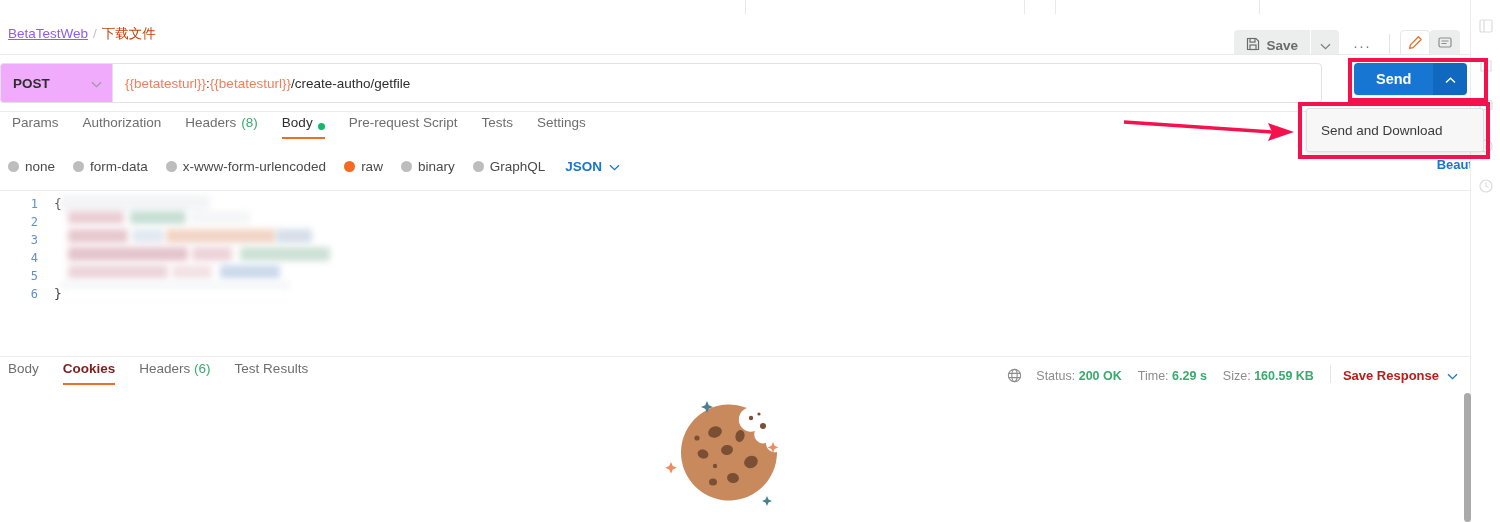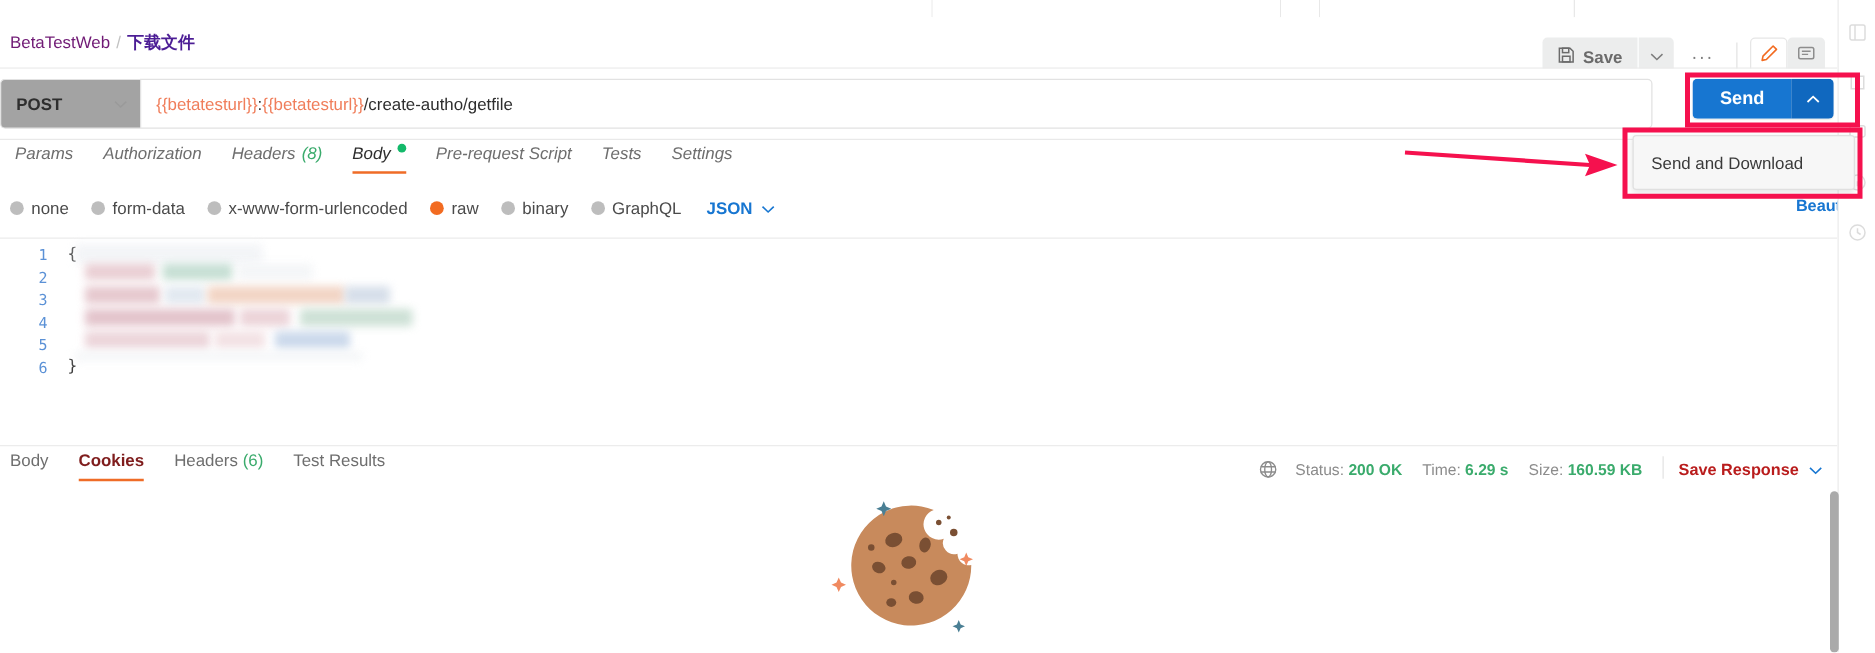"BetaTestWeb" .crumb .parent { color: #701a75 -> #8b5cf6; text-decoration: none -> underline }
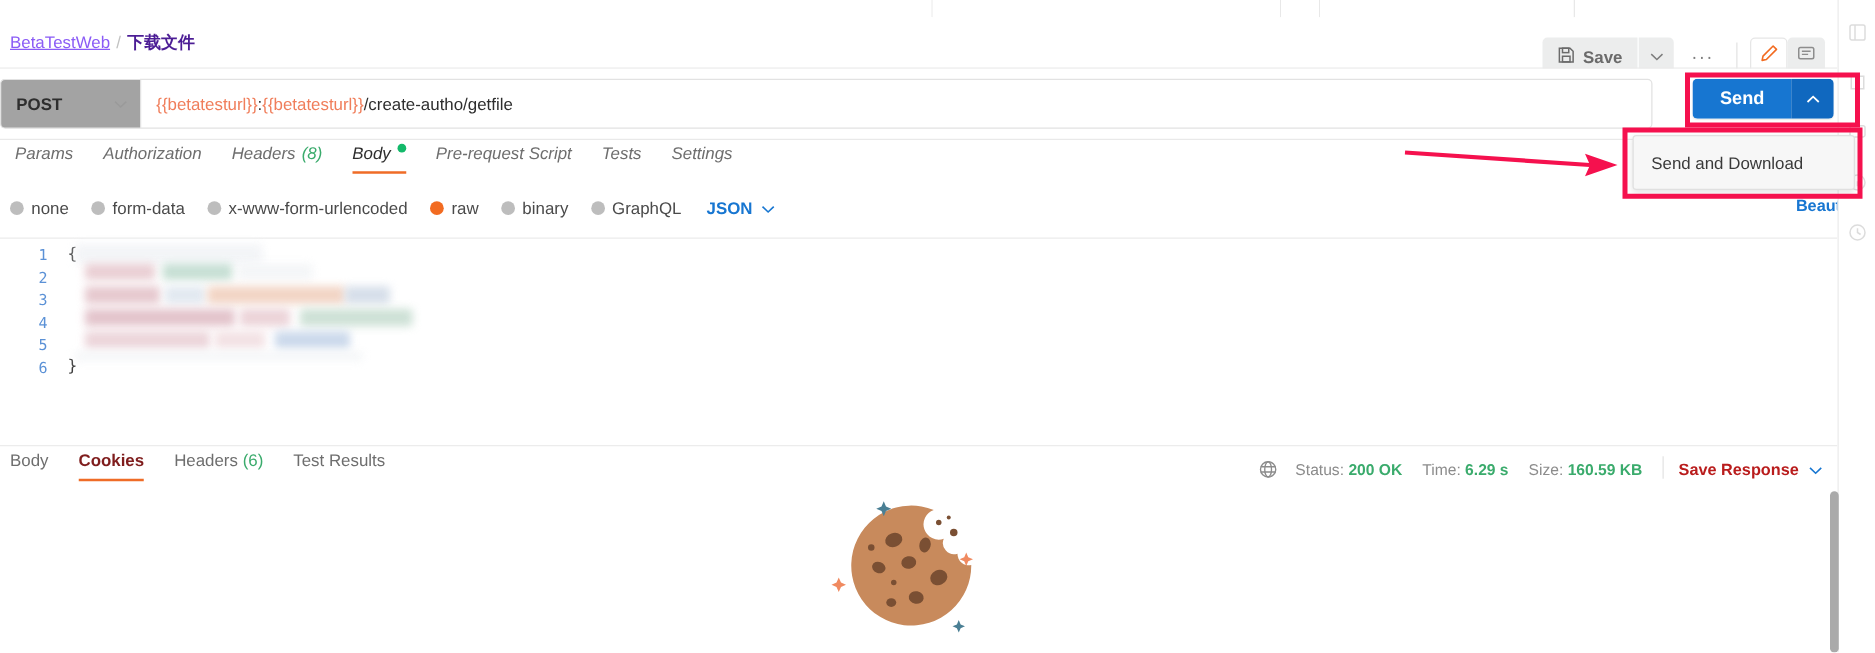"下载文件" .crumb .cur { color: #4c1d95 -> #c2410c; font-weight: 700 -> 400 }
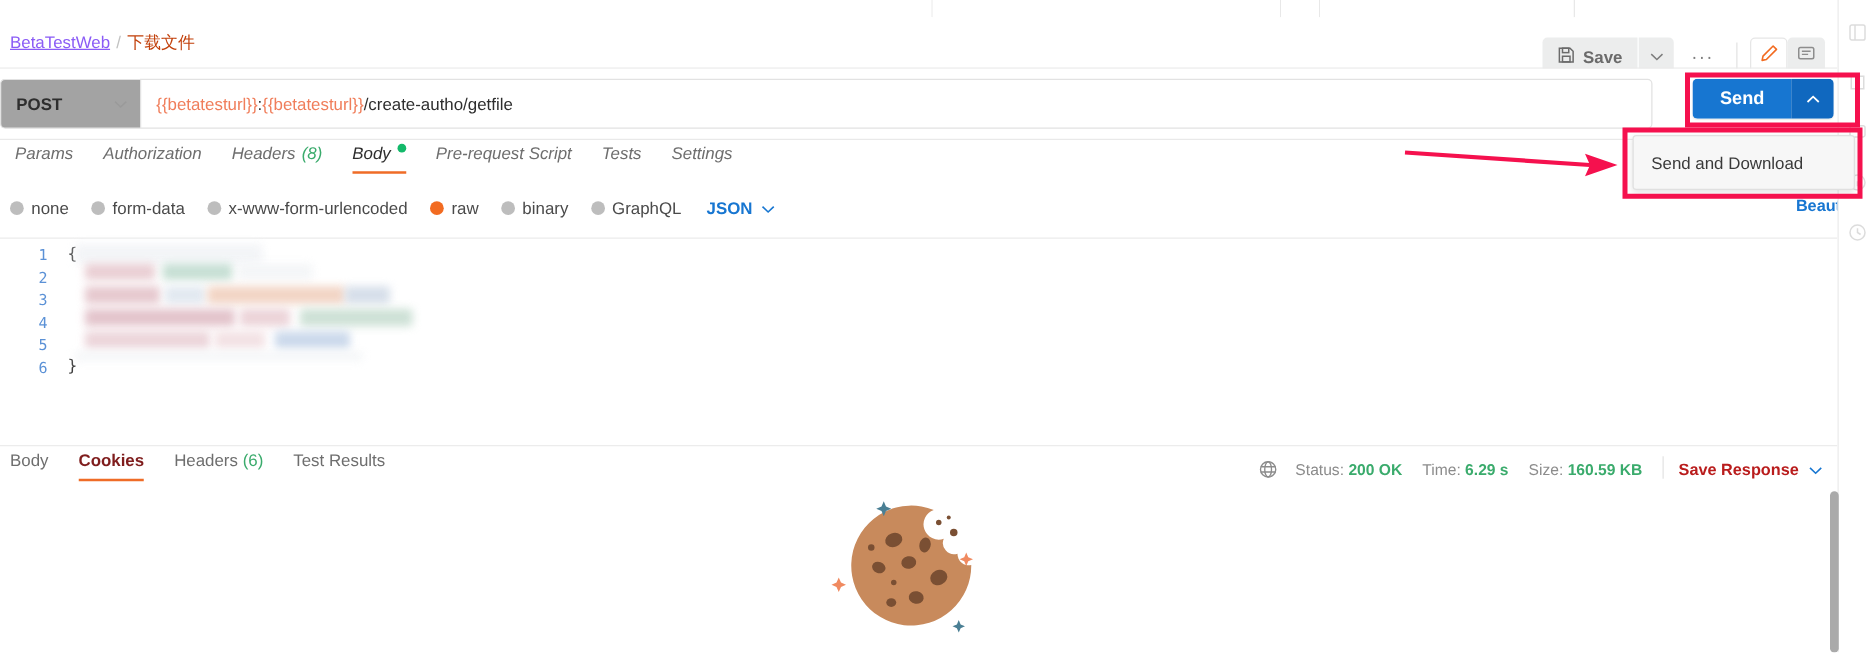"POST" .method { background: #a3a3a3 -> #f0abfc }
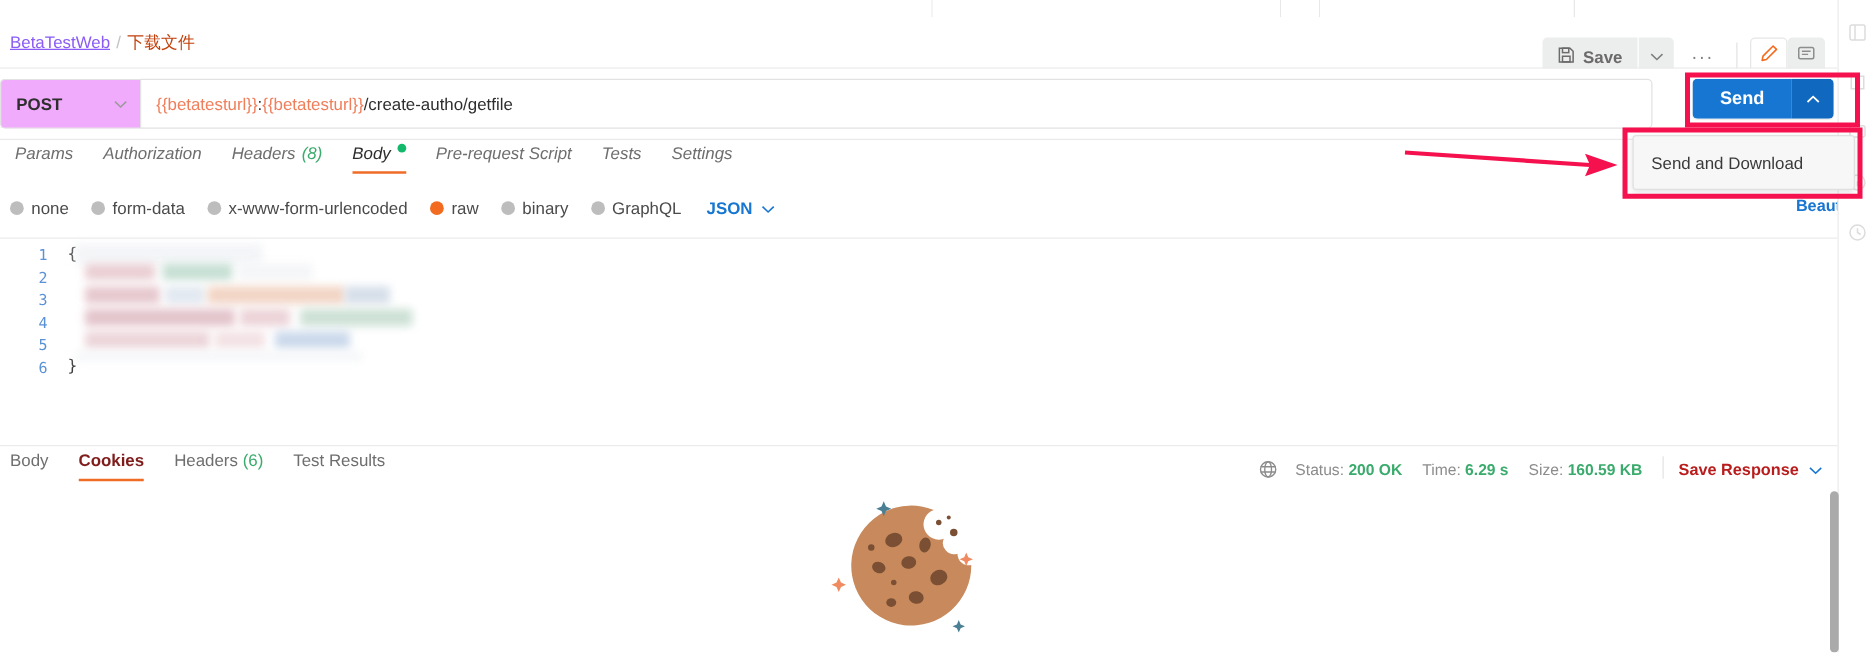"Params" .rtab { align-items: flex-start -> flex-end; font-style: italic -> none }
